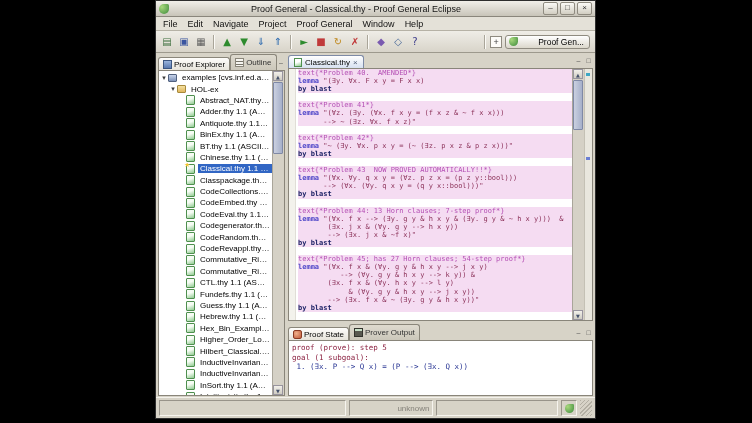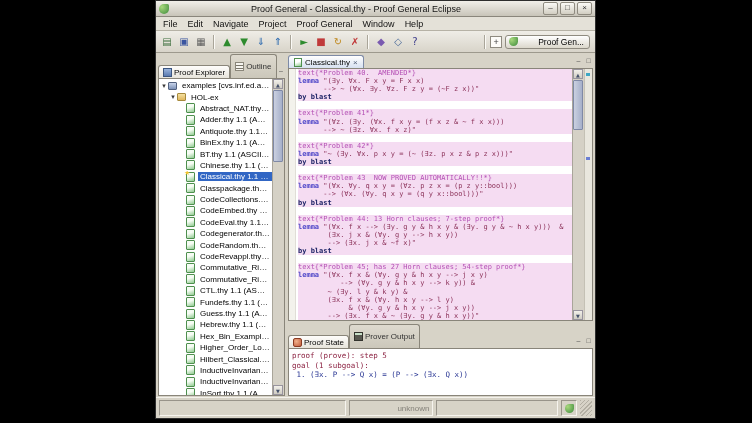"Outline" .vtab.unsel { height: 24px -> 16px }
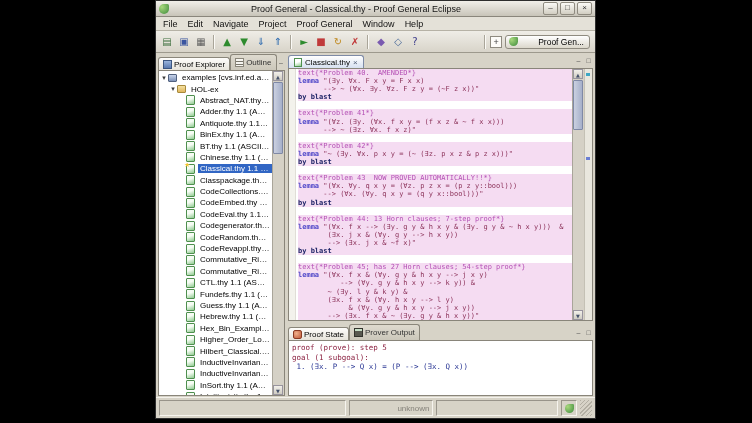"--> ~ (∀x. ∃y. ∀z." div.eline { html: <div> --&gt; ~ (∀x. ∃y. ∀z. F z y = (~F z x))"</div> -> none }
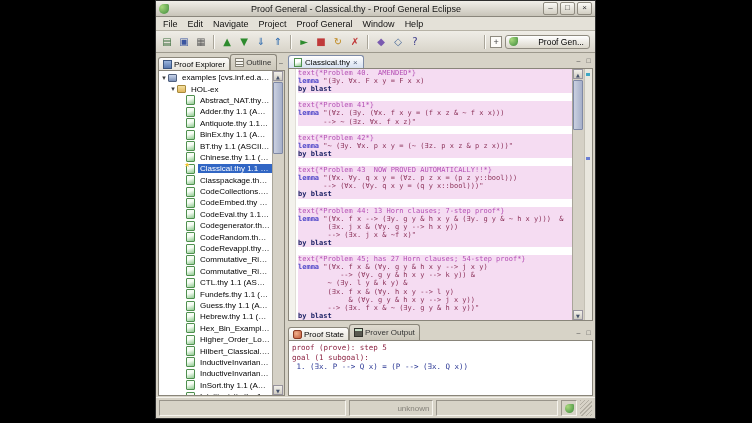"~ (∃y. l y &" div.eline { html: <div> ~ (∃y. l y &amp; k y) &amp;</div> -> none }
